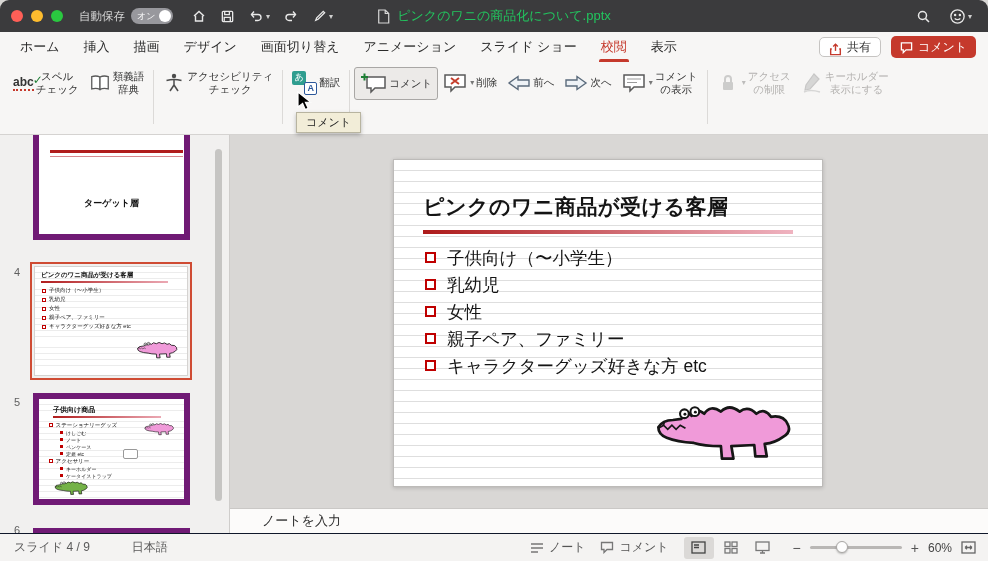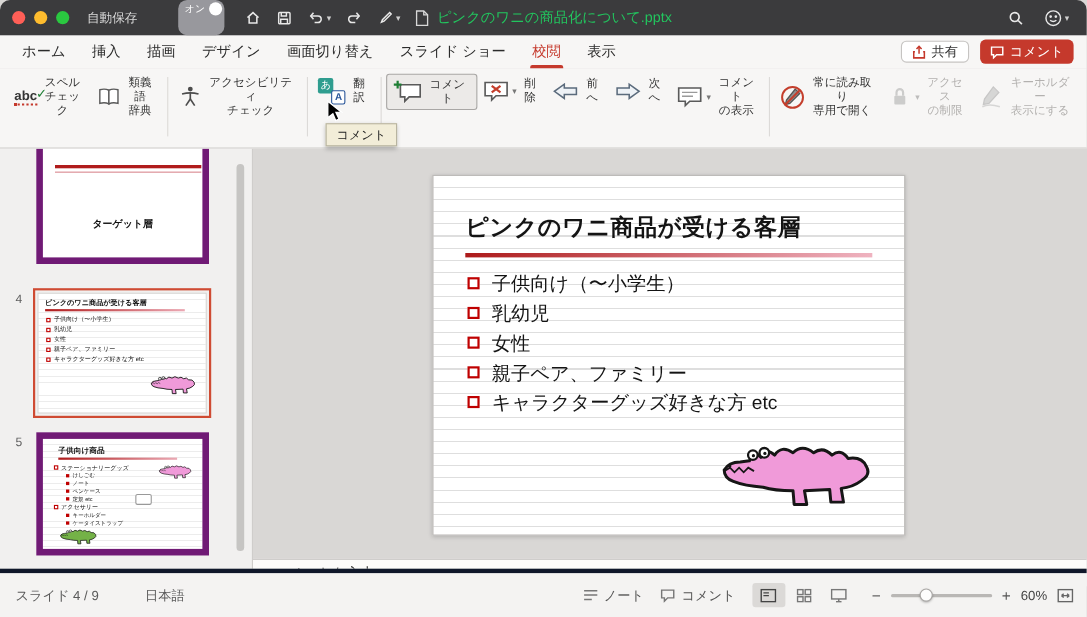"オン" .as-toggle { height: 32px -> 16px; margin-left: 31px -> none }
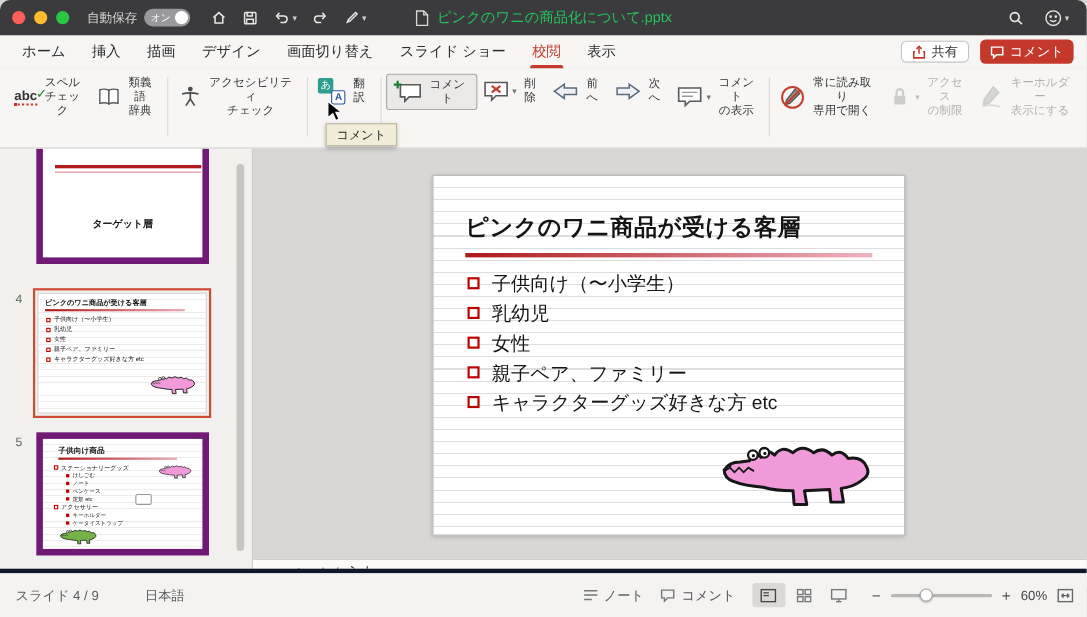"アニメーション" div.tab { html: none -> <div>アニメーション</div> }
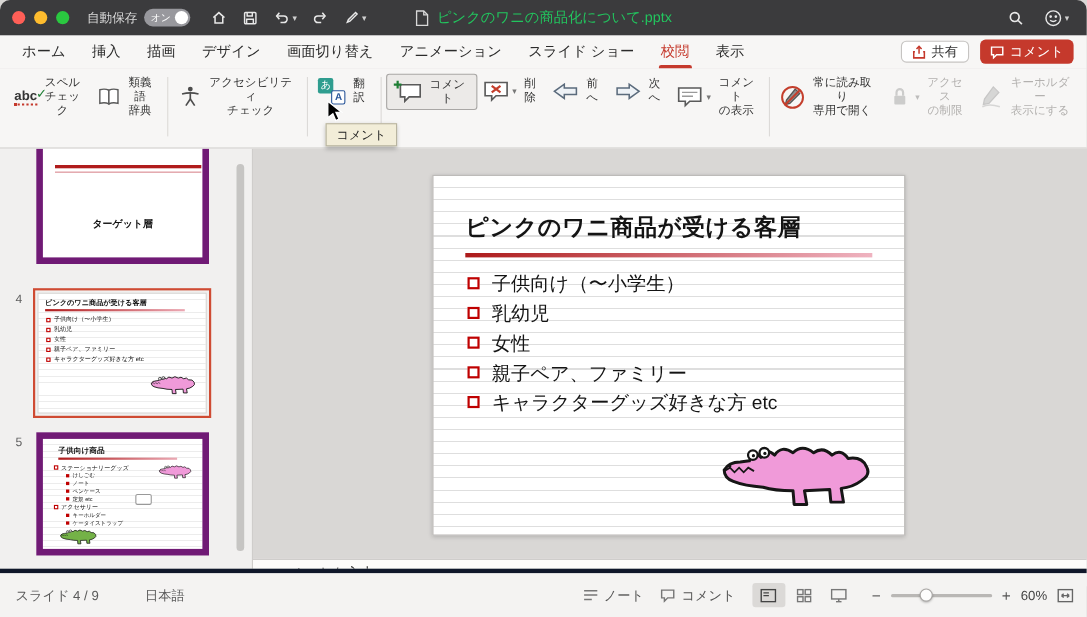"共有" .share-btn { align-items: center -> flex-end }
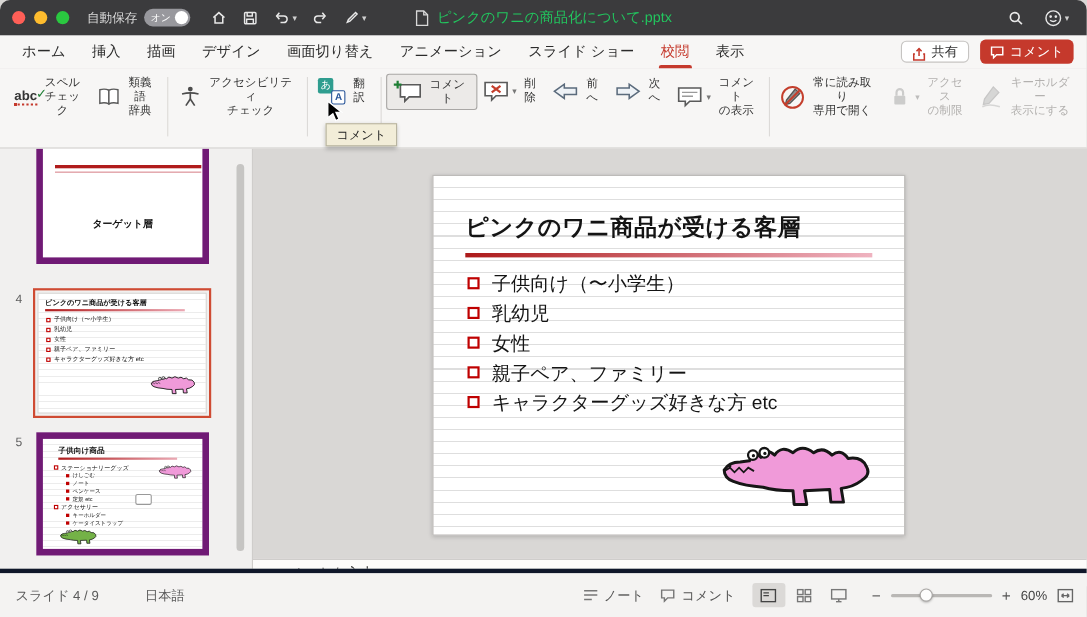"常に読み取り" div.rbtn { html: <div> <div> <svg> <path></path> <circle></circle> <path></path> </svg> </div> <div>常に読み取り 専用で開く</div> </div> -> none }
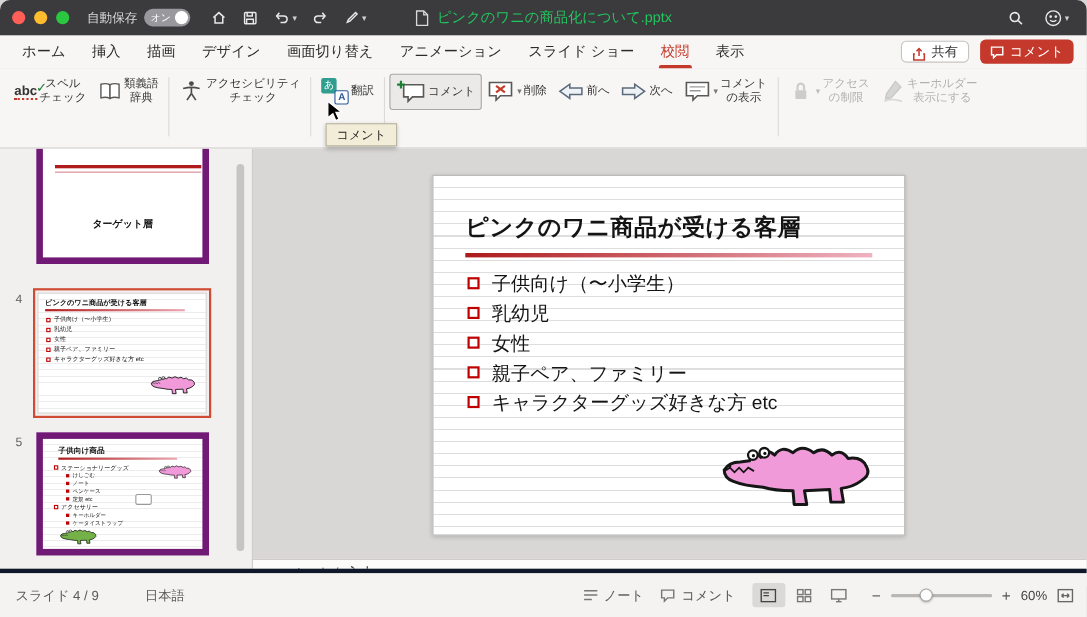"スライド 4 / 9" .statusbar { border-top: 4px solid #0f172a -> 1px solid #0f172a; height: 44px -> 28px }
